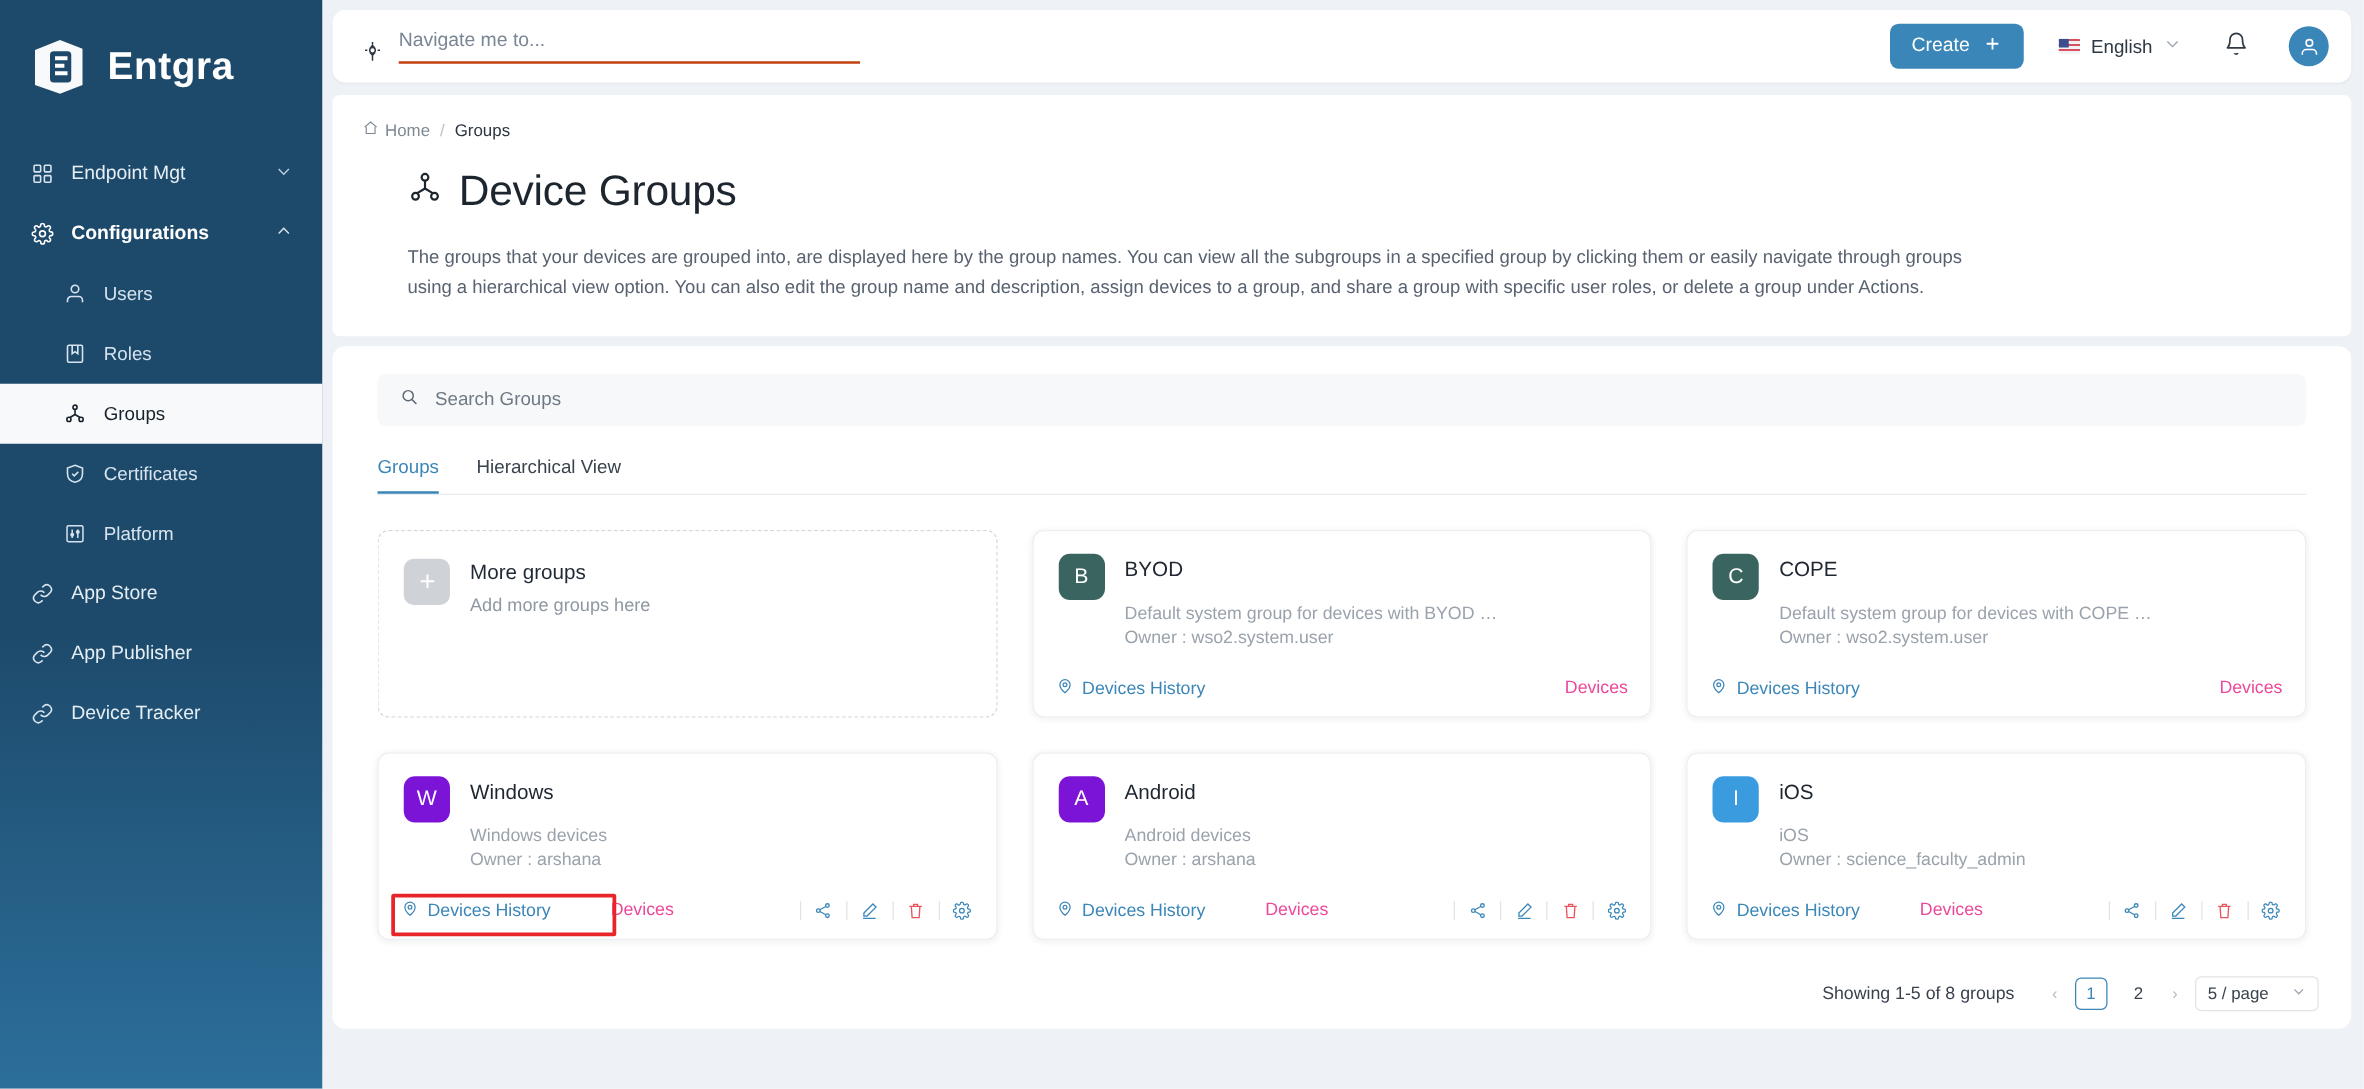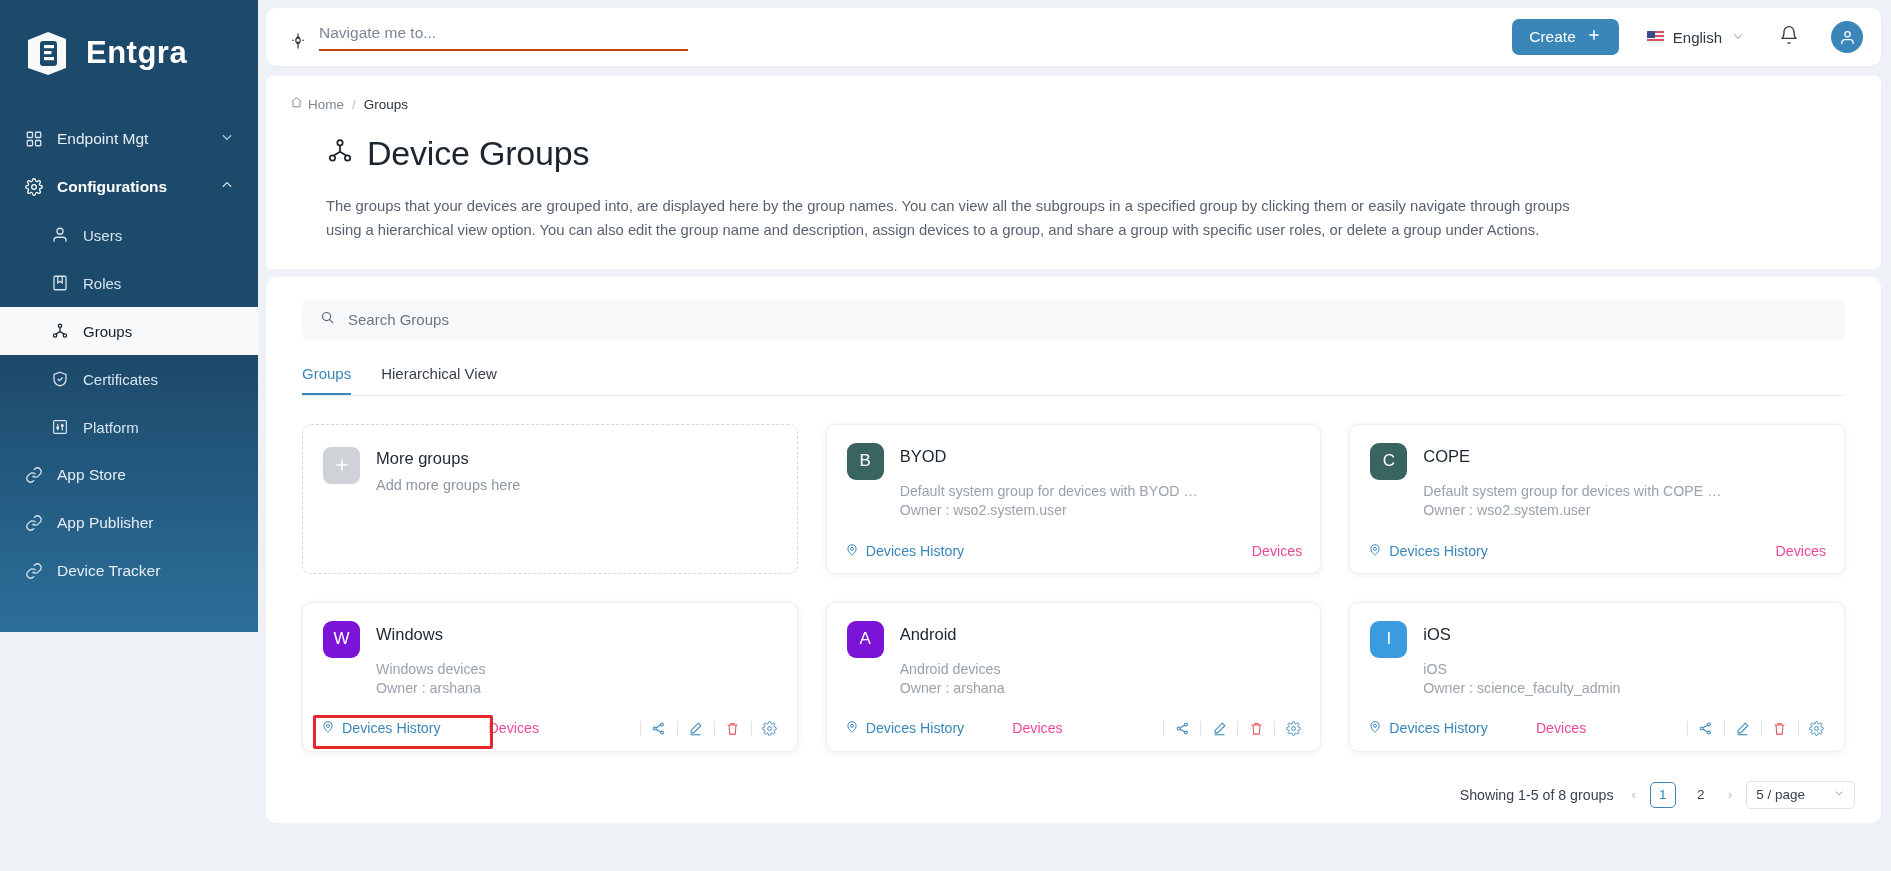"Entgra" .sidebar { height: 632px -> 871px }
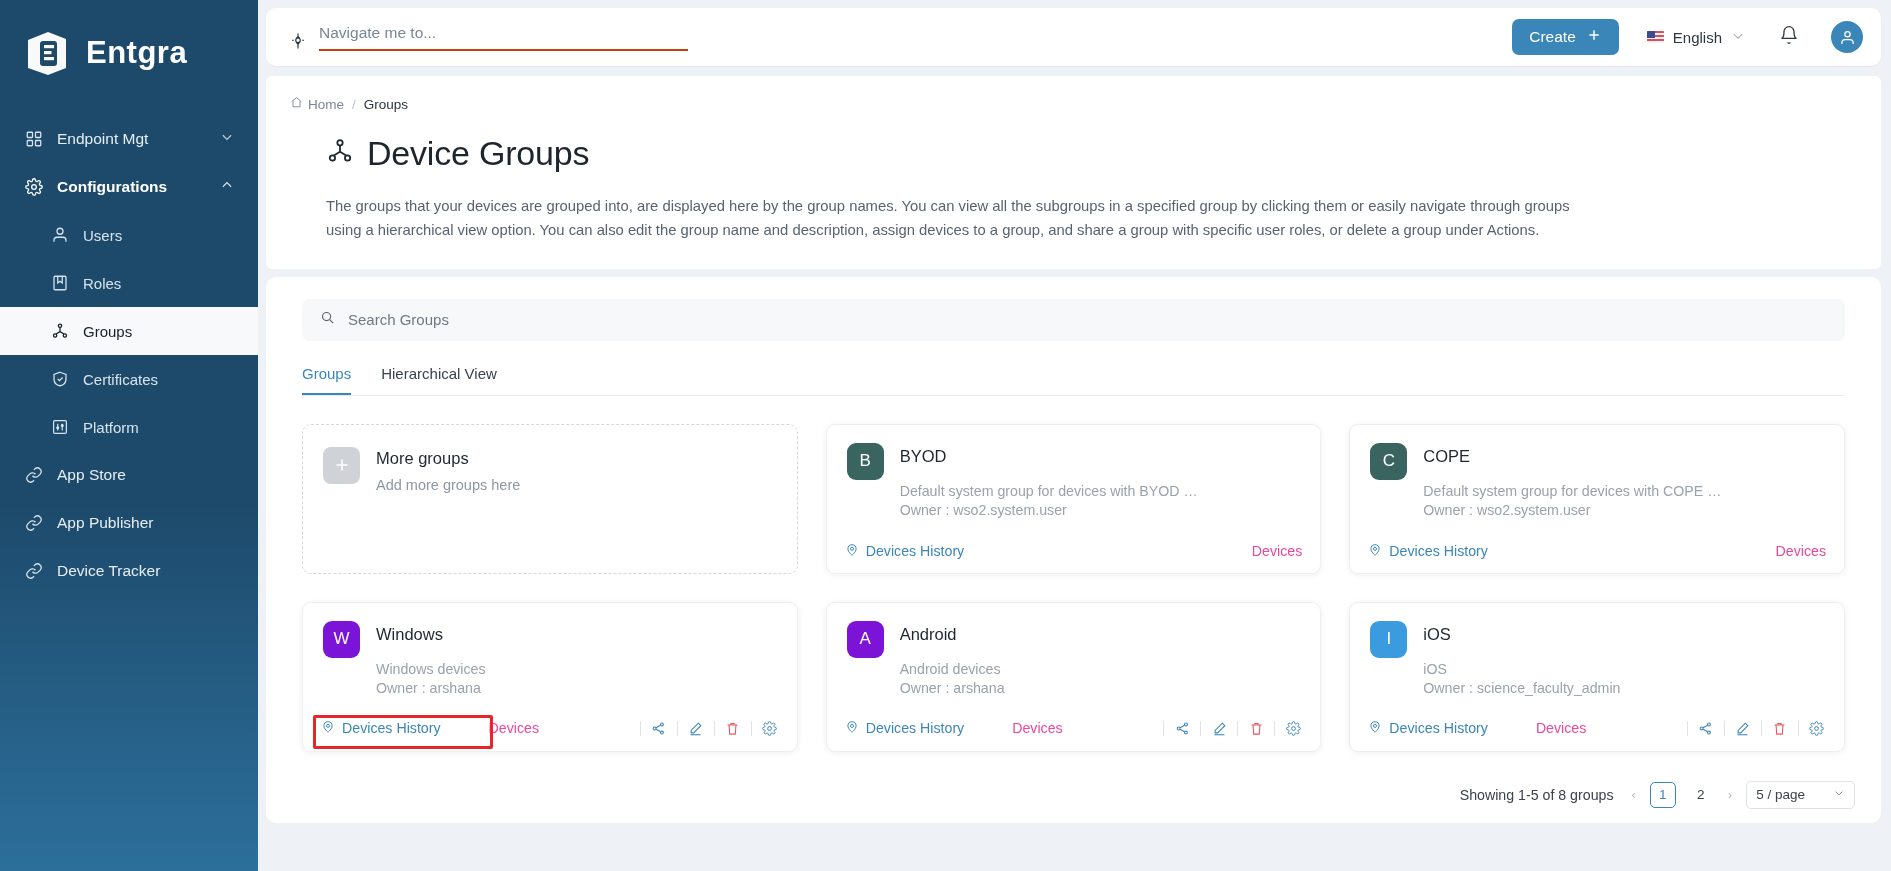"Showing 1-5 of 8 groups" .pager .info { margin-right: 4px -> 16px }
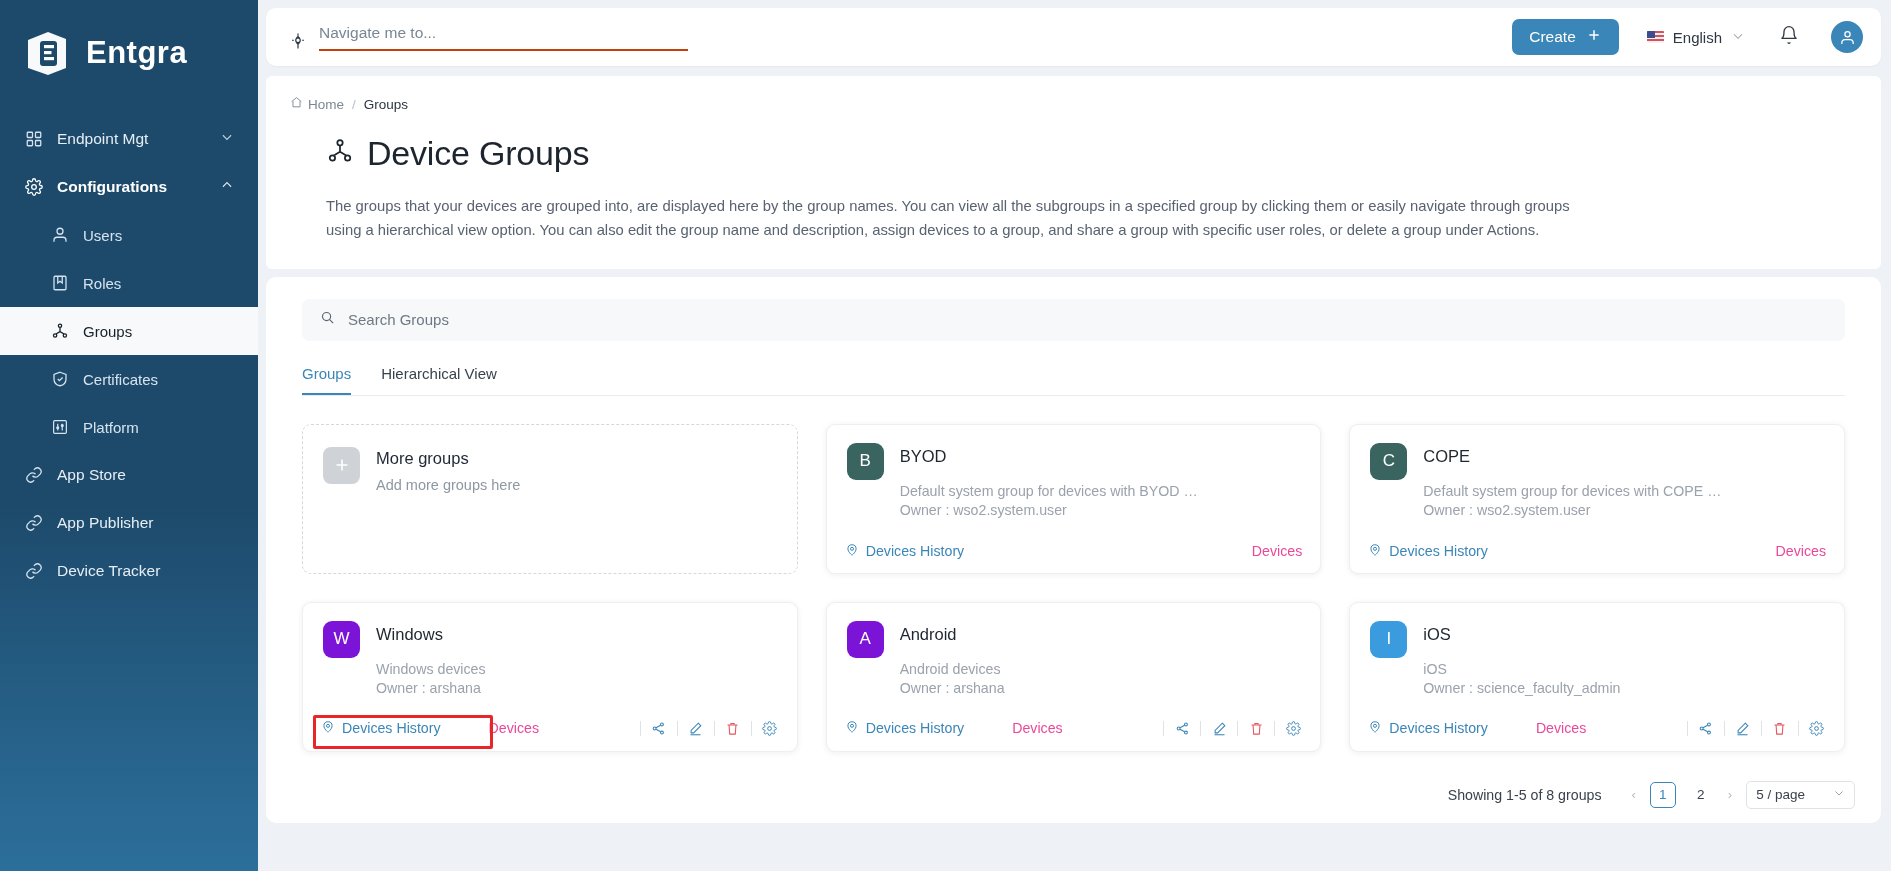"5 / page" .pg-select { gap: 28px -> 18px }
